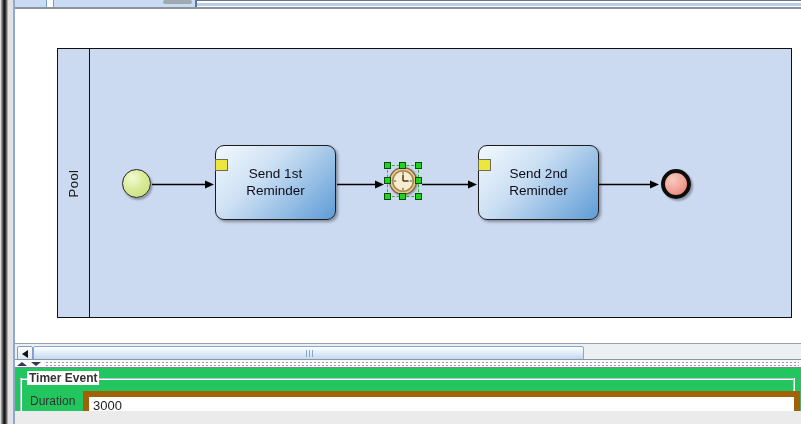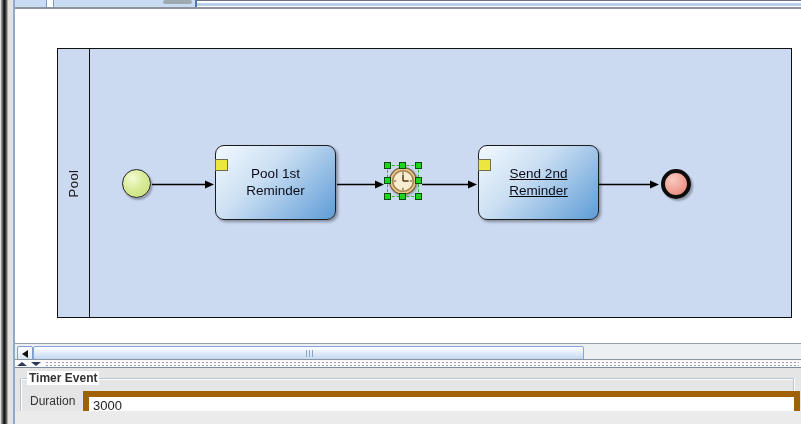"Pool 1st Reminder" div.task-label { text: Pool -> Send }
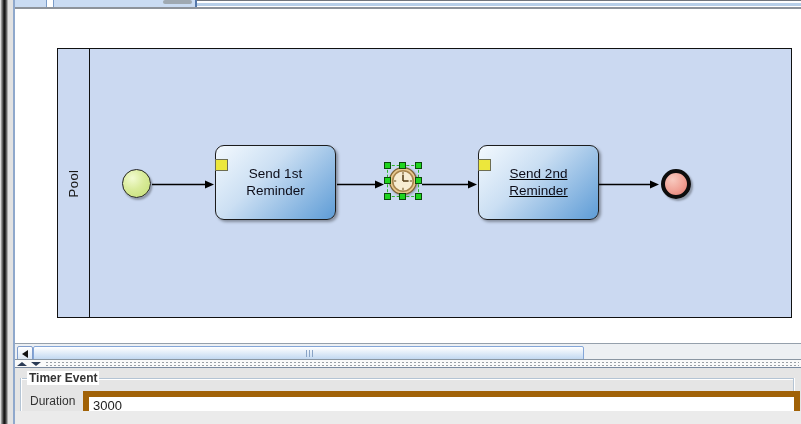"Send 2nd Reminder" .task2 { text-decoration: underline -> none }
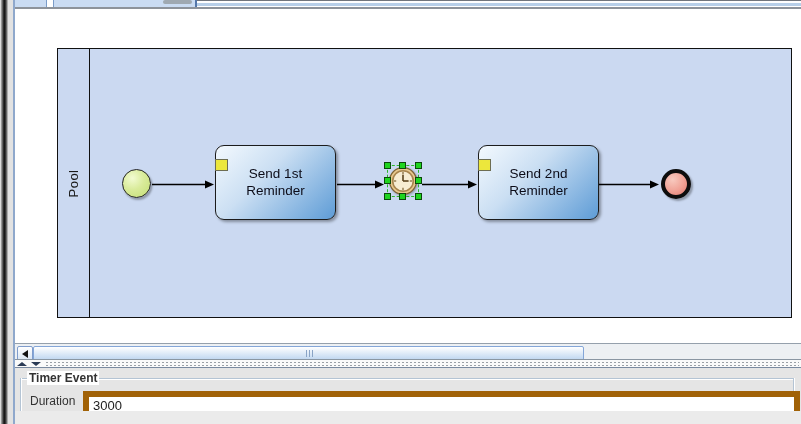"Timer Event" .props { background: #e5e5e5 -> #22c55e }
